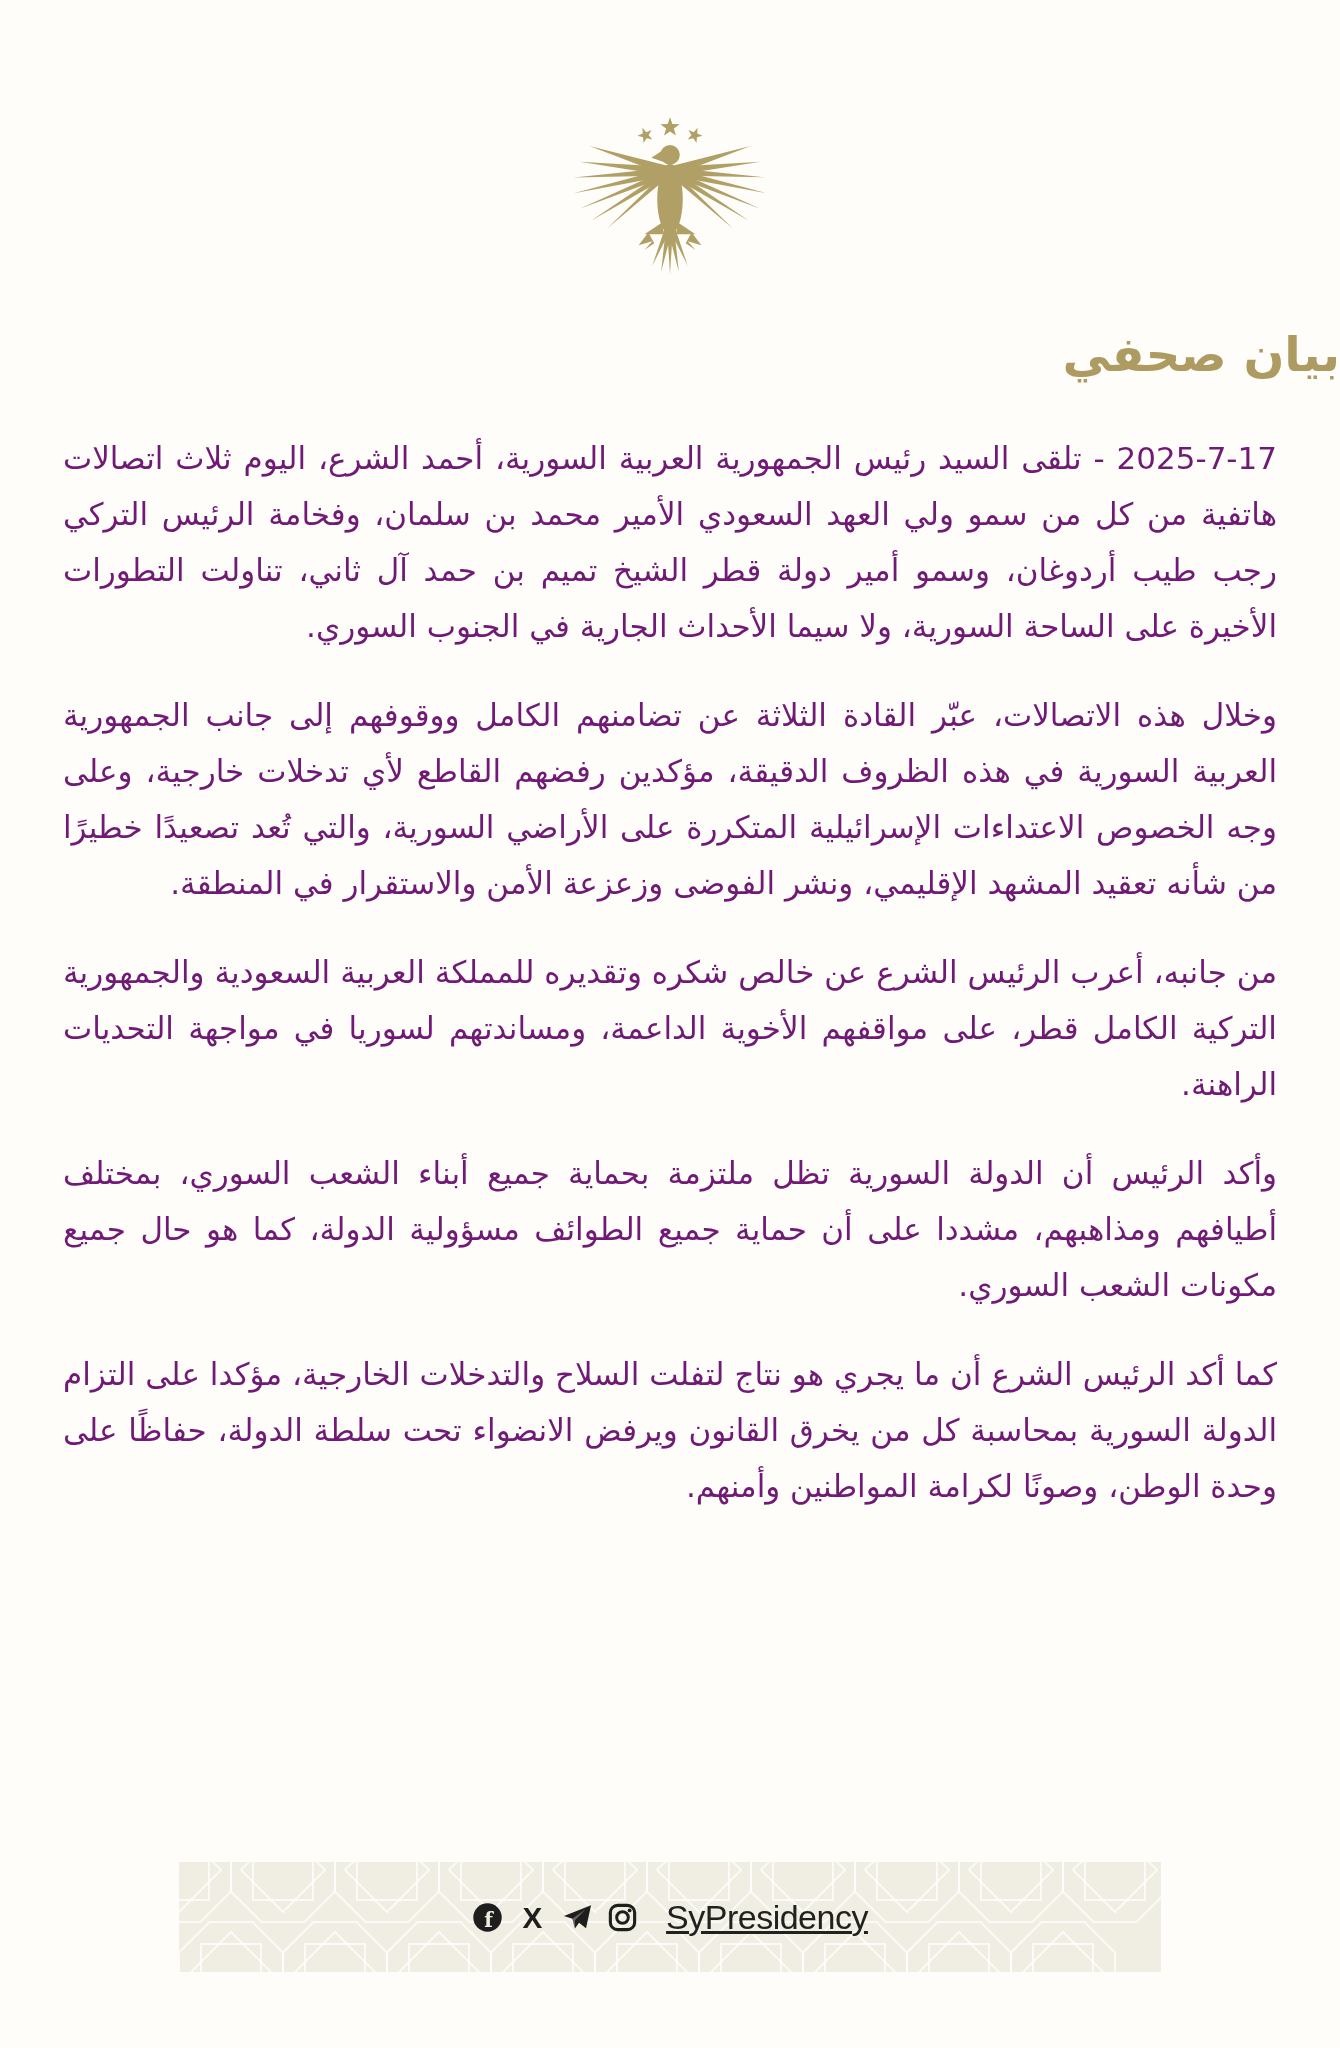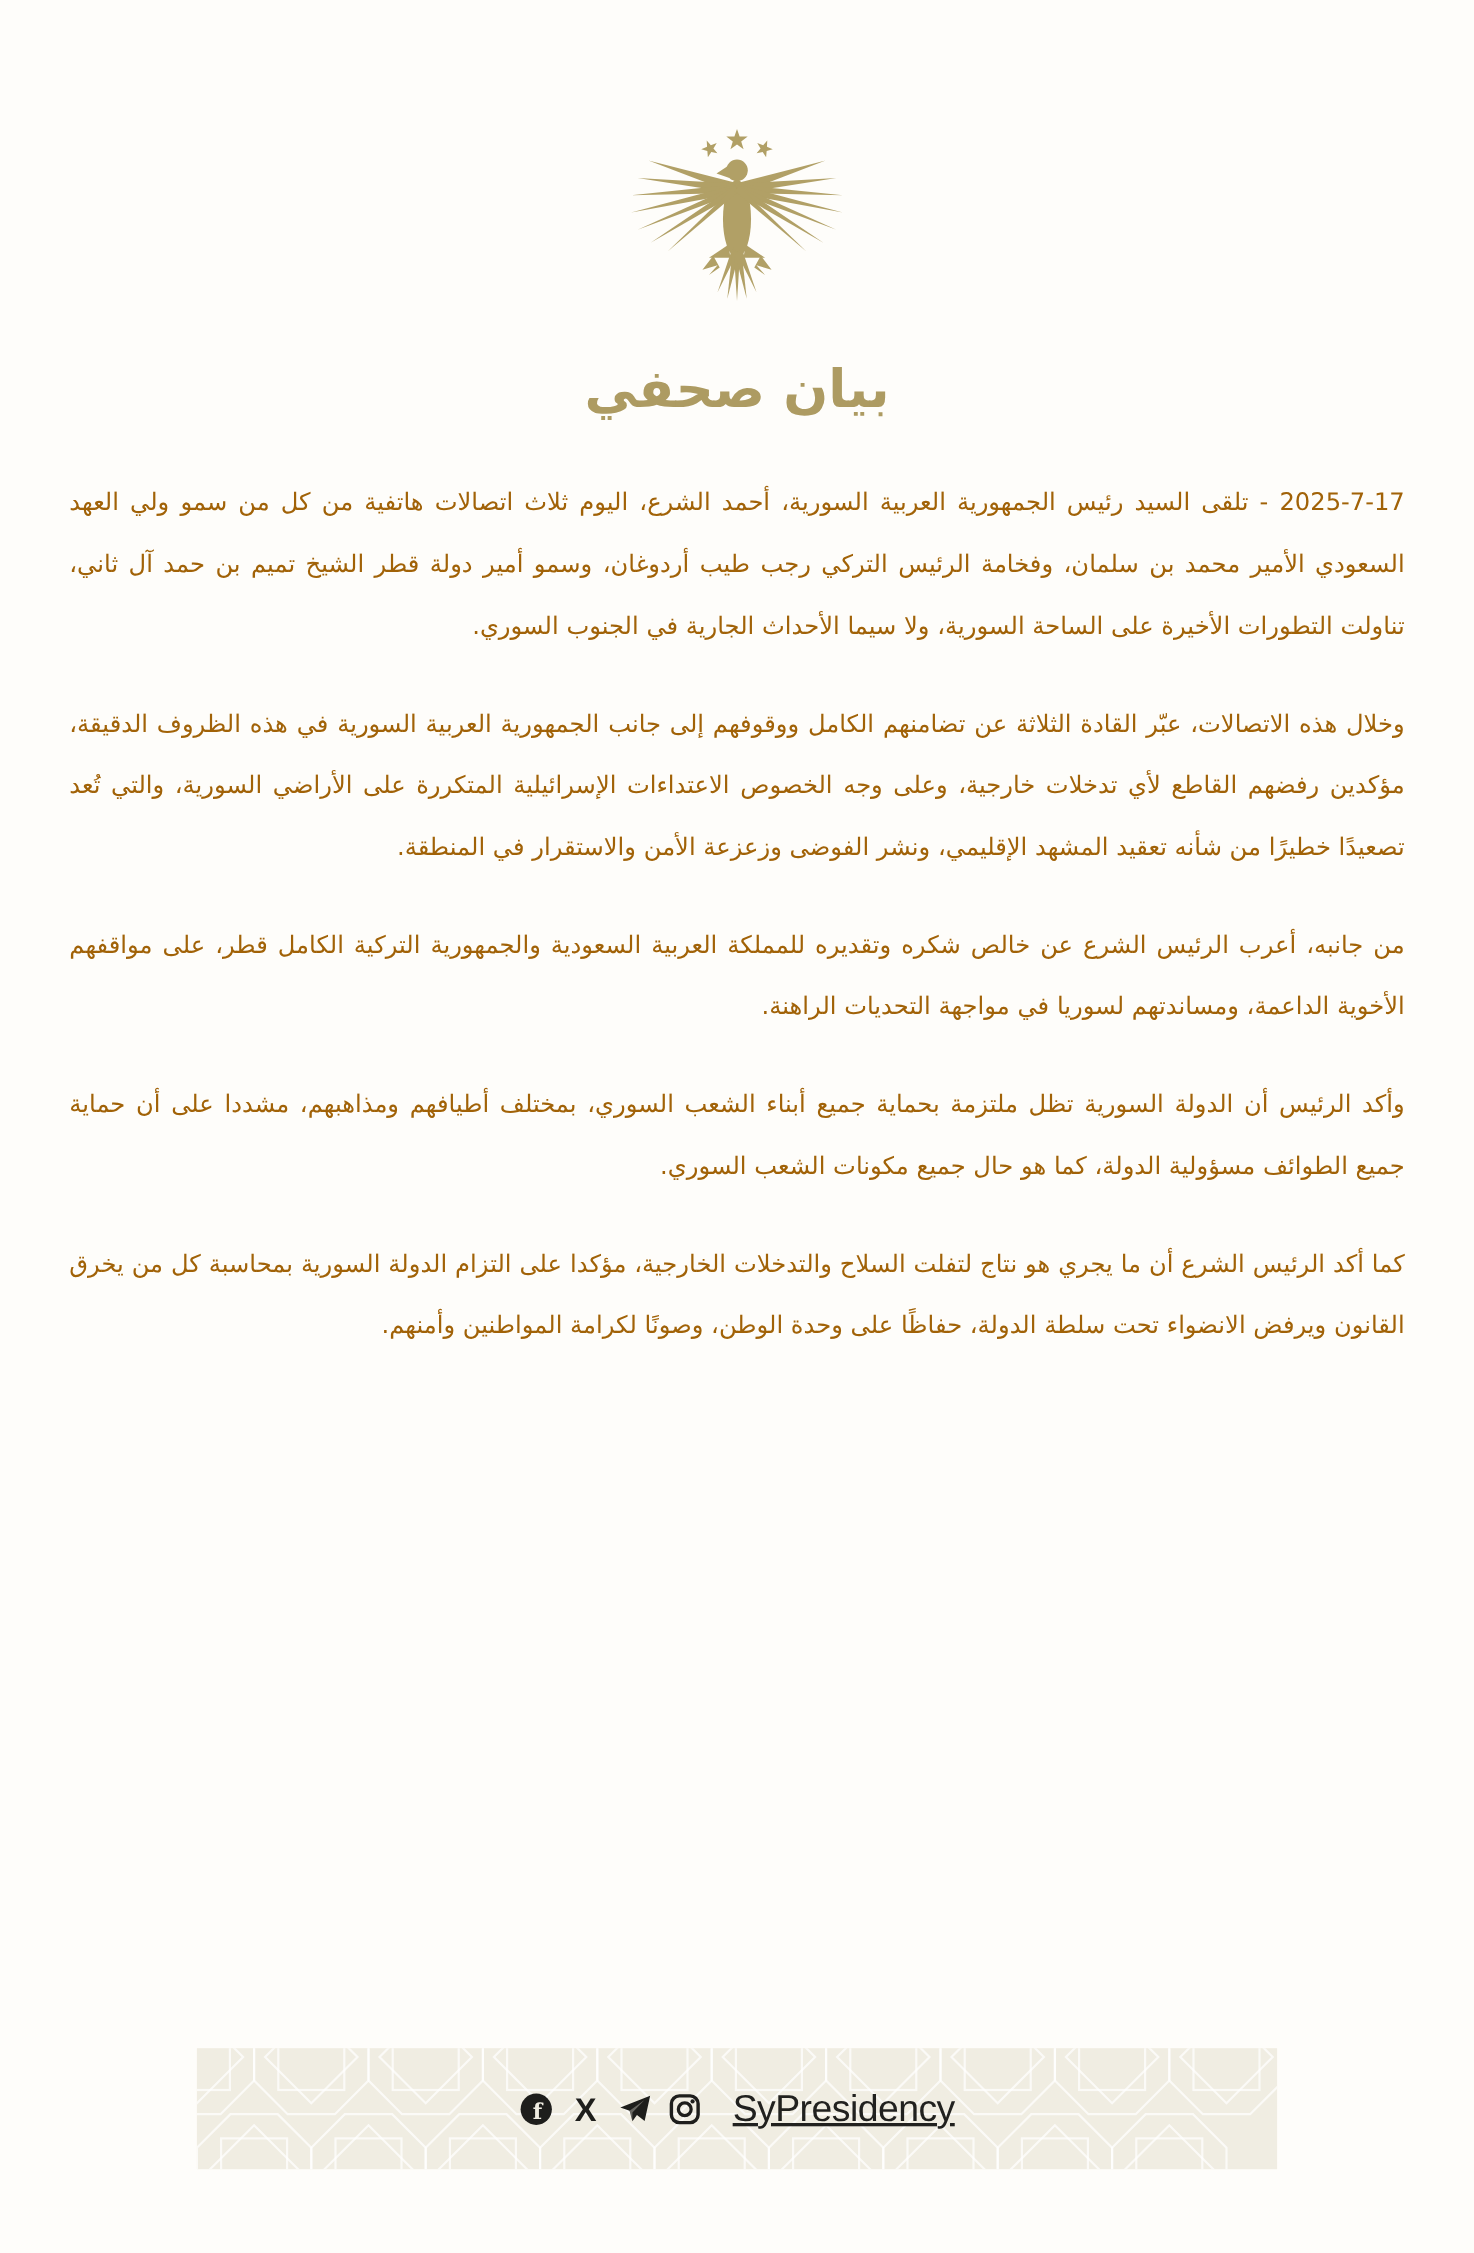"بيان صحفي" .press-title { text-align: center -> none }
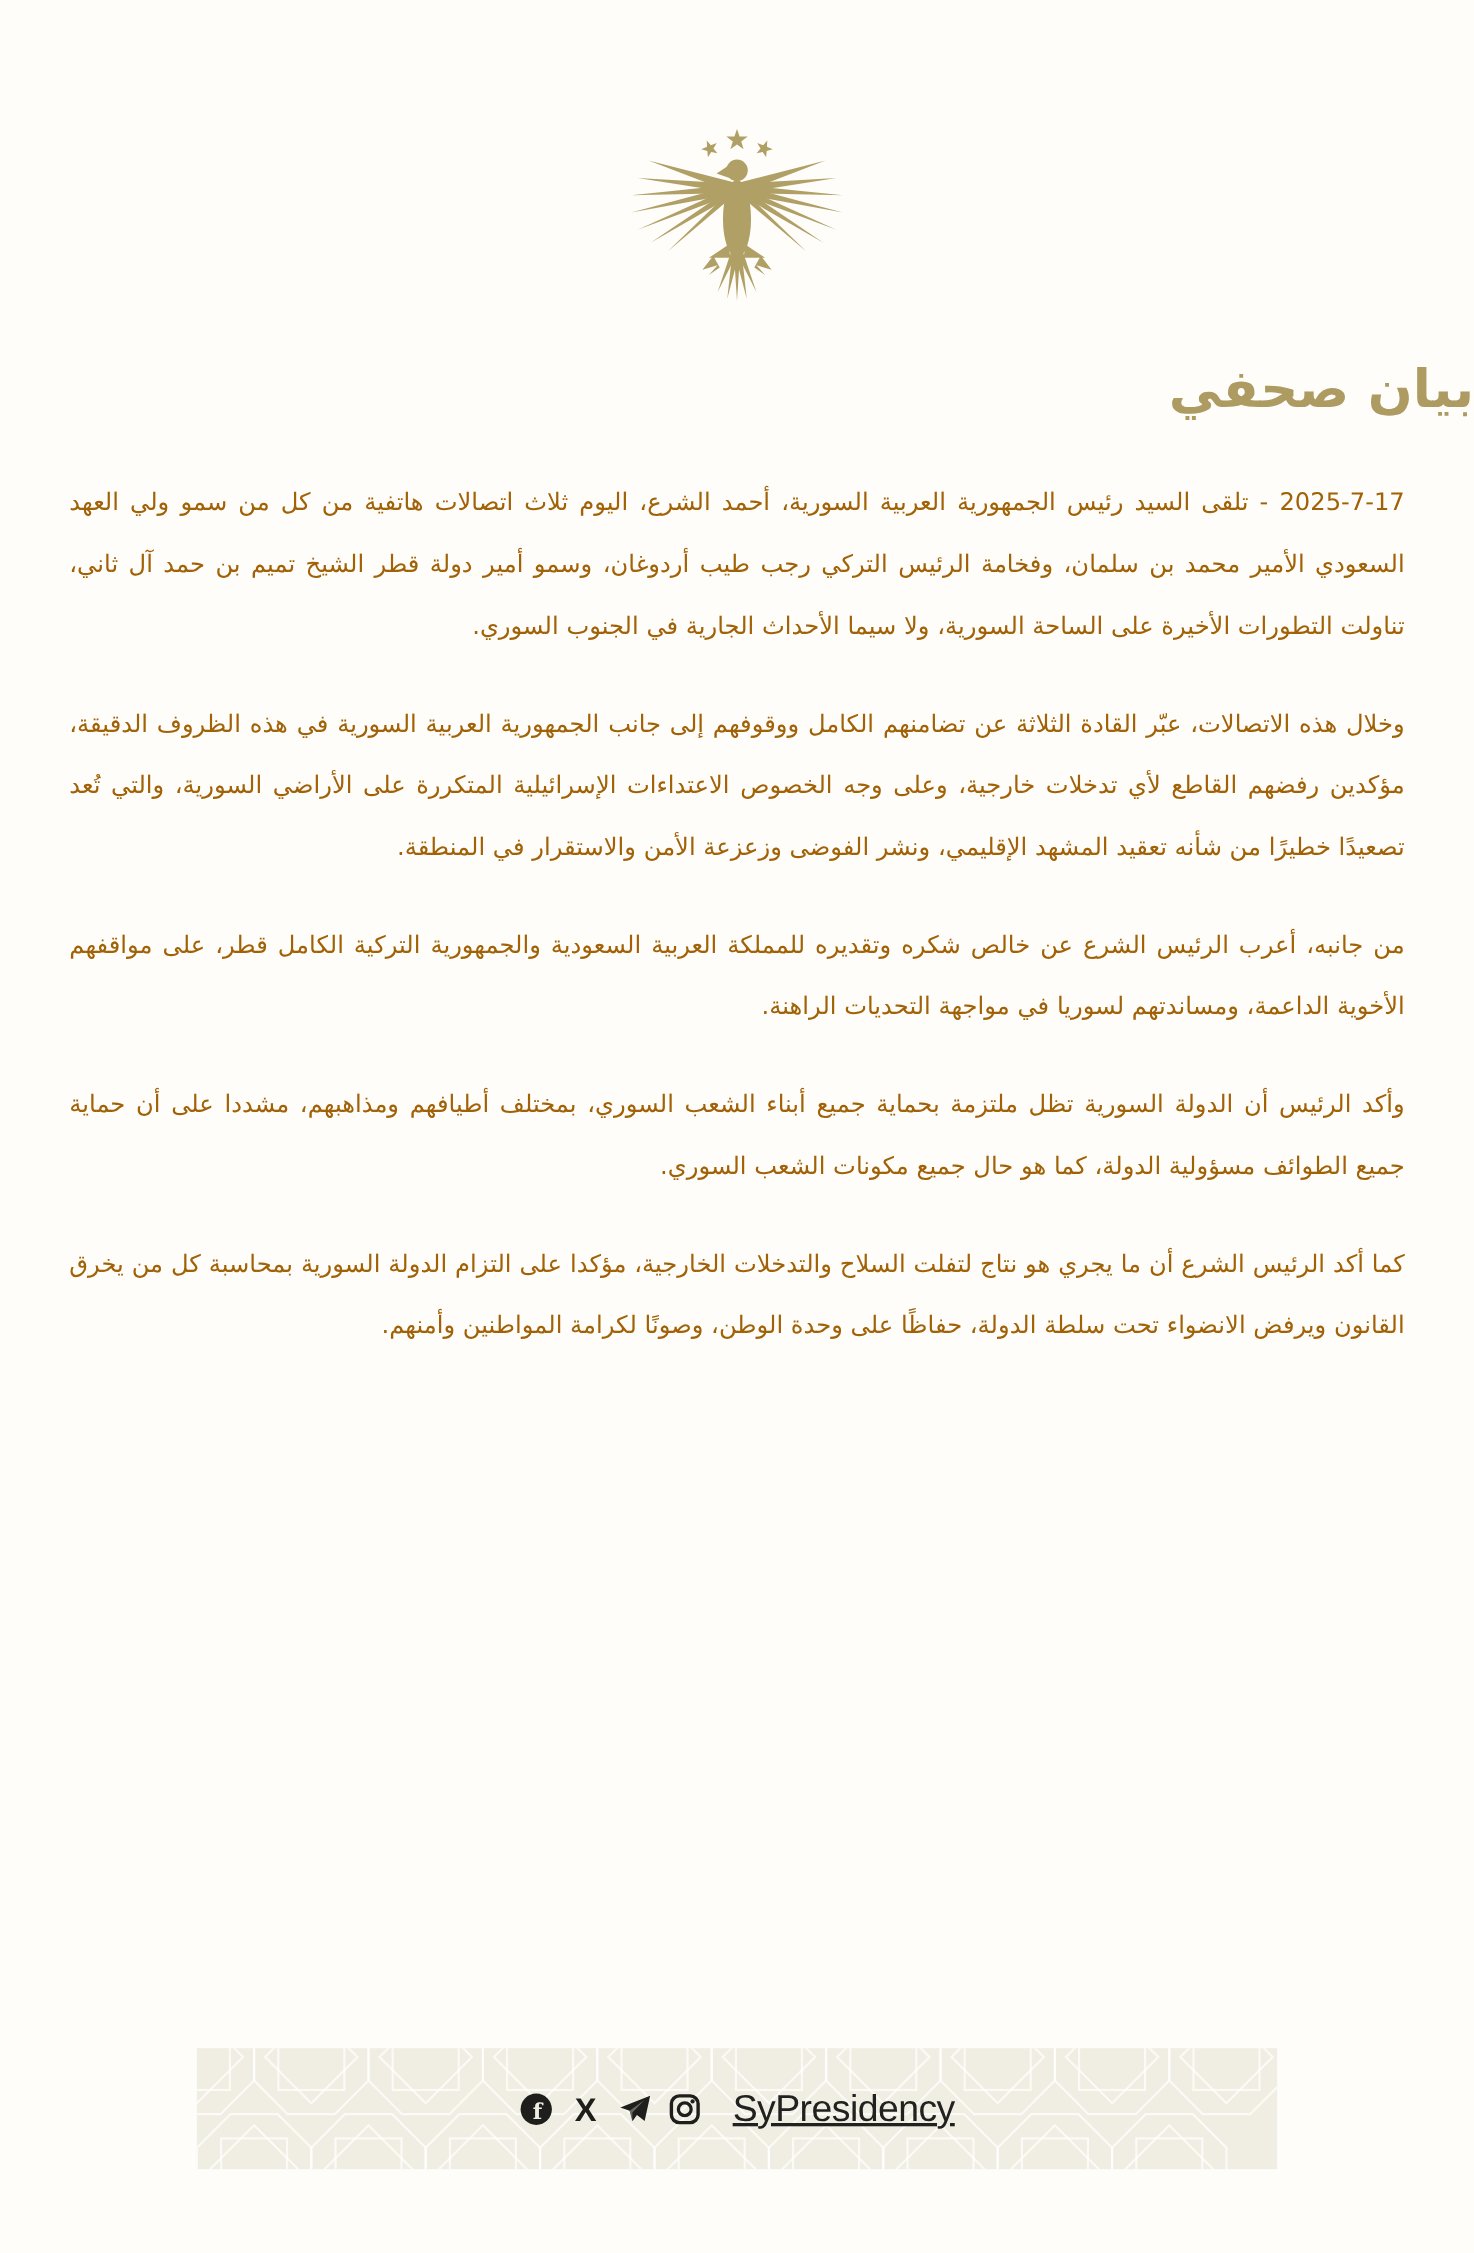"2025-7-17 - تلقى السيد رئيس" .statement p { color: #a16207 -> #701a75; font-size: 22px -> 31px }
